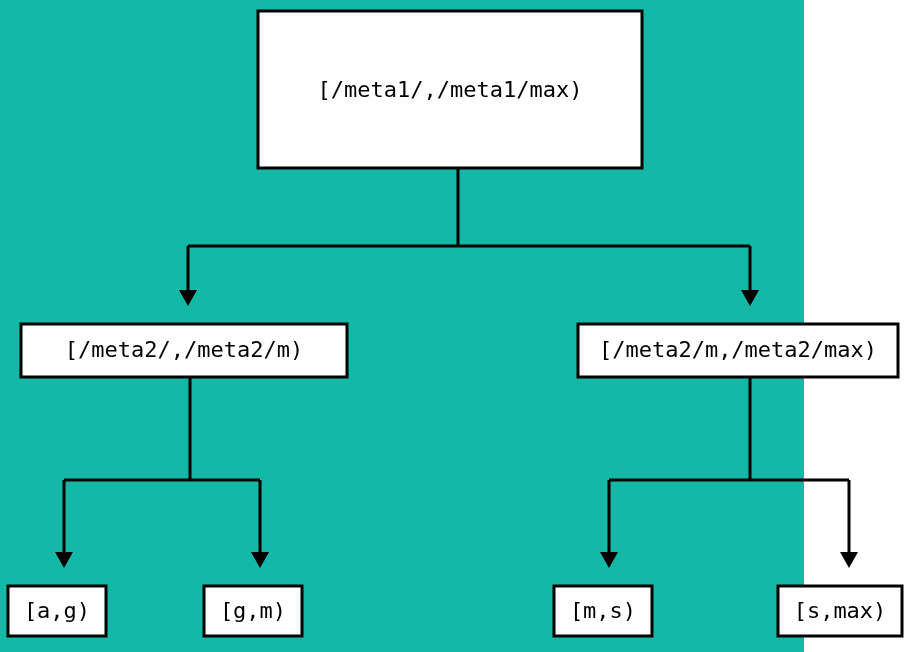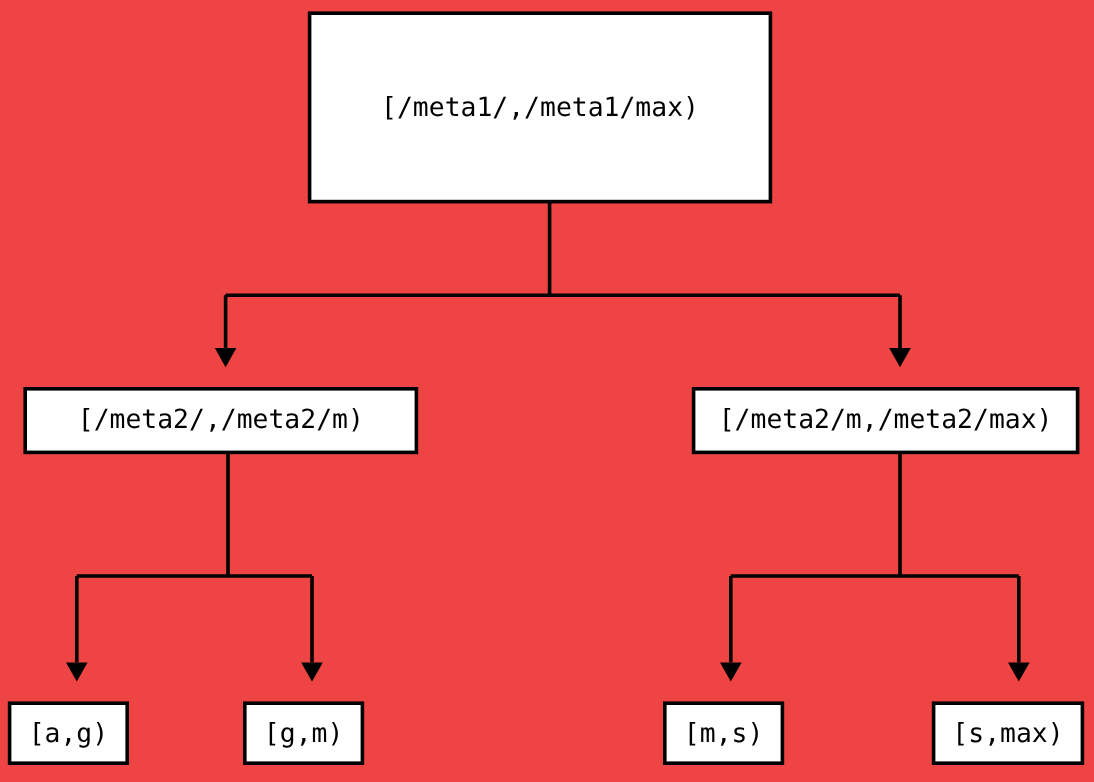"[/meta1/,/meta1/max)" #diagram-root { background: #ef4444 -> #14b8a6; width: 912px -> 804px }
